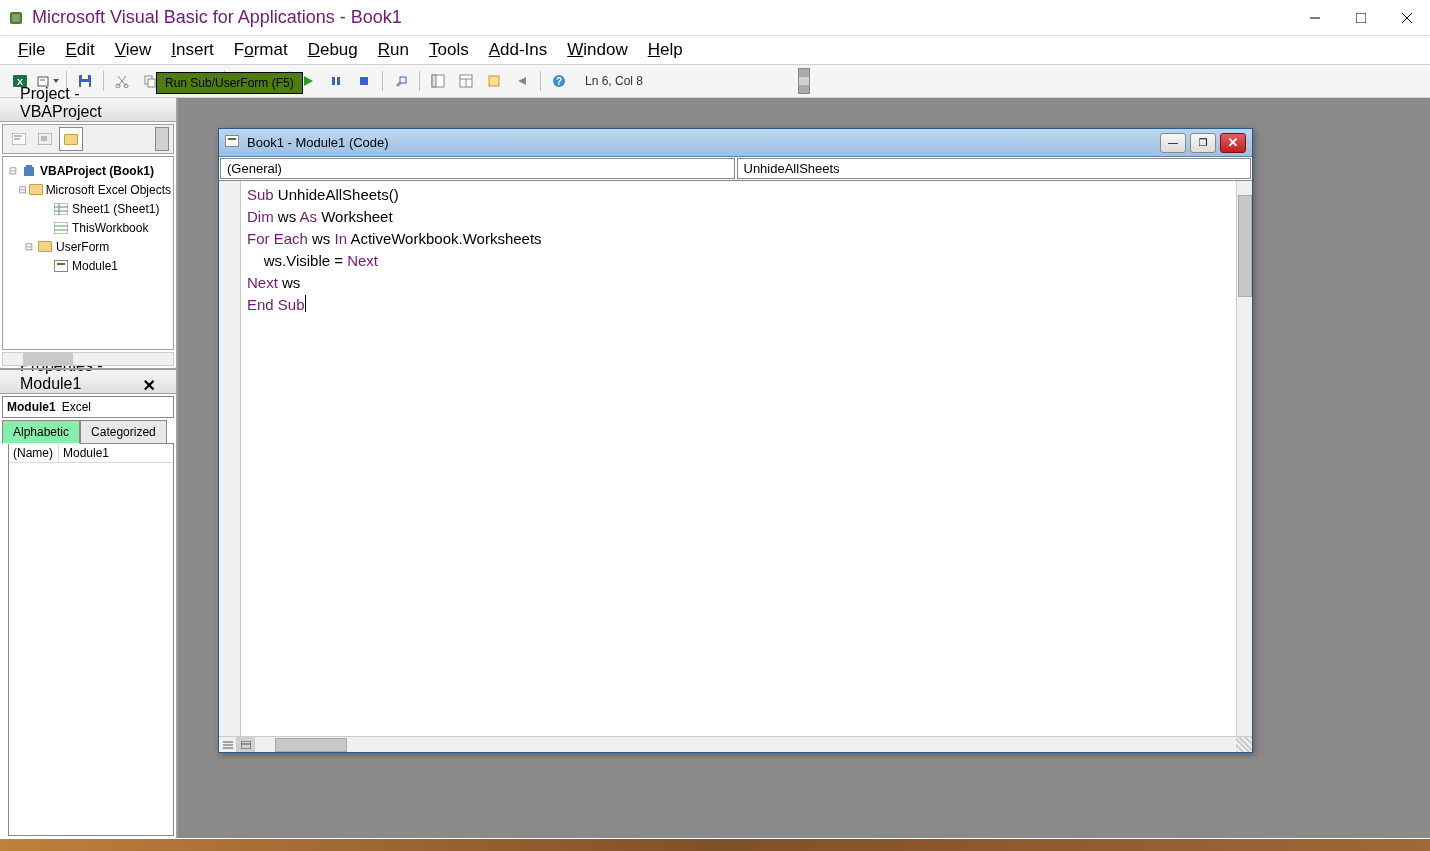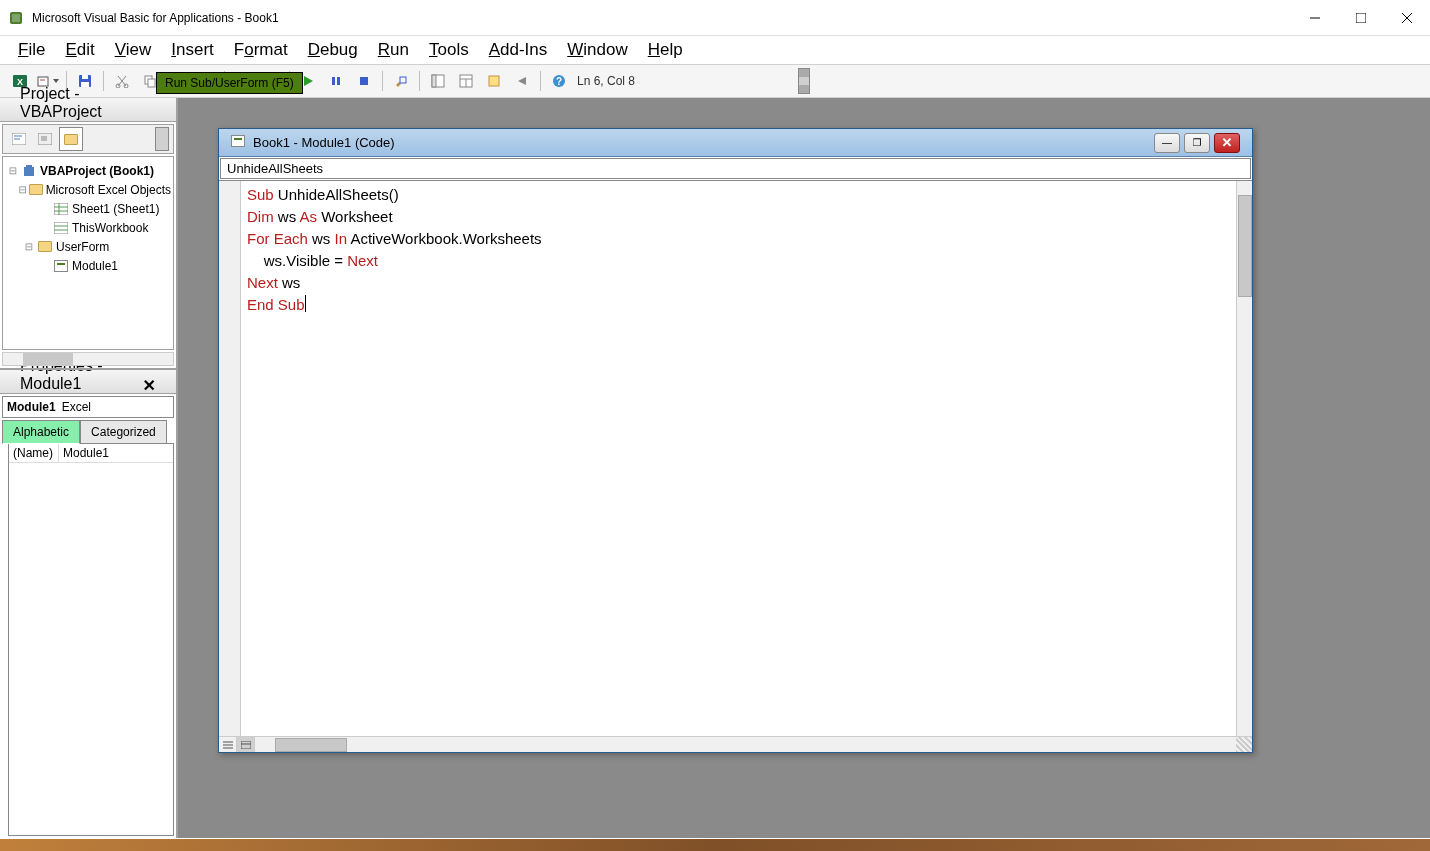"Microsoft Visual Basic for Applications" .titlebar .title { color: #000000 -> #701a75; font-size: 12px -> 18px }
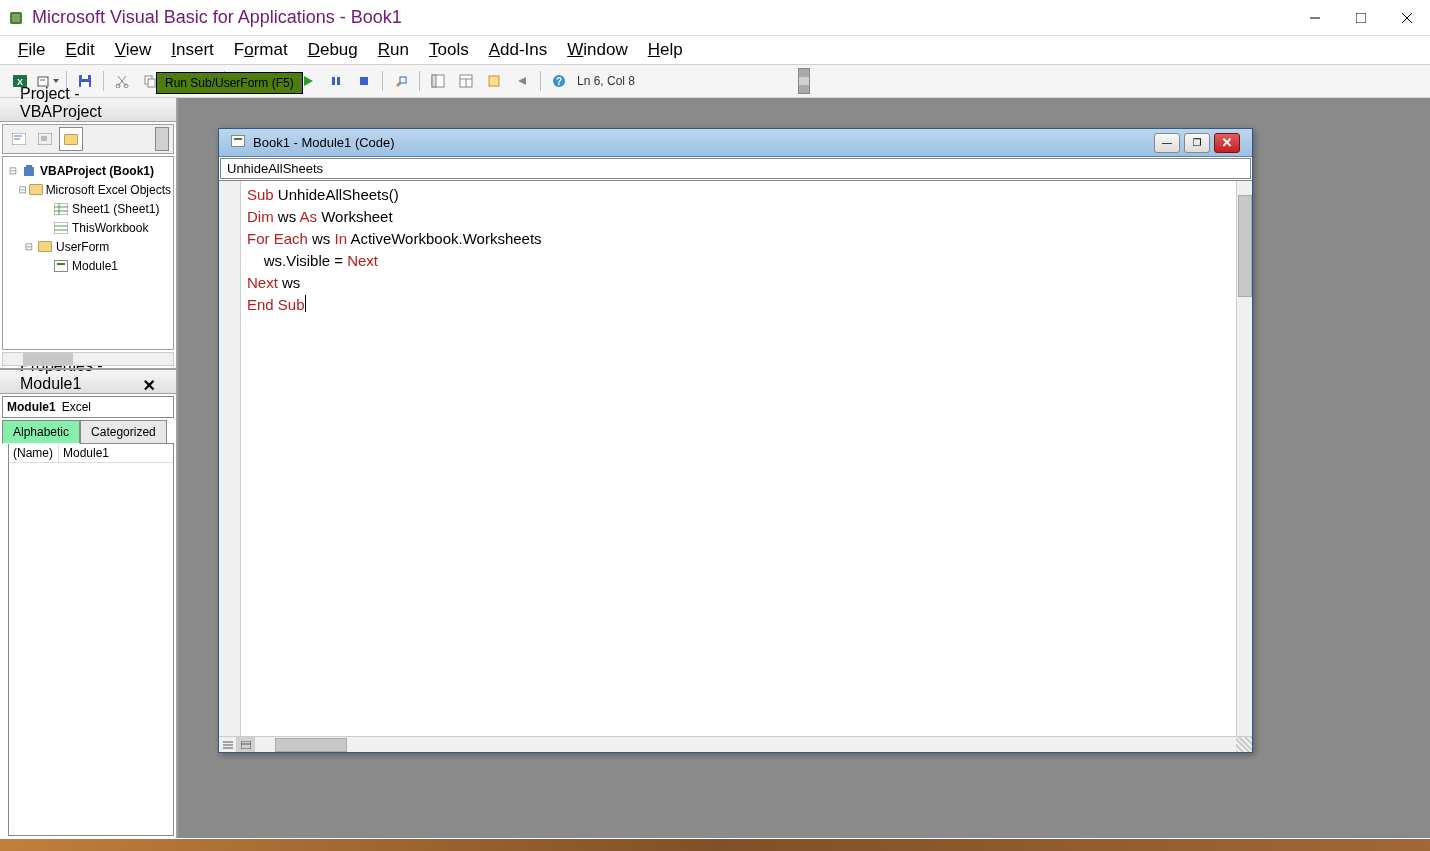"Ln 6, Col 8" .toolbar .status-text { margin-left: 4px -> 12px }
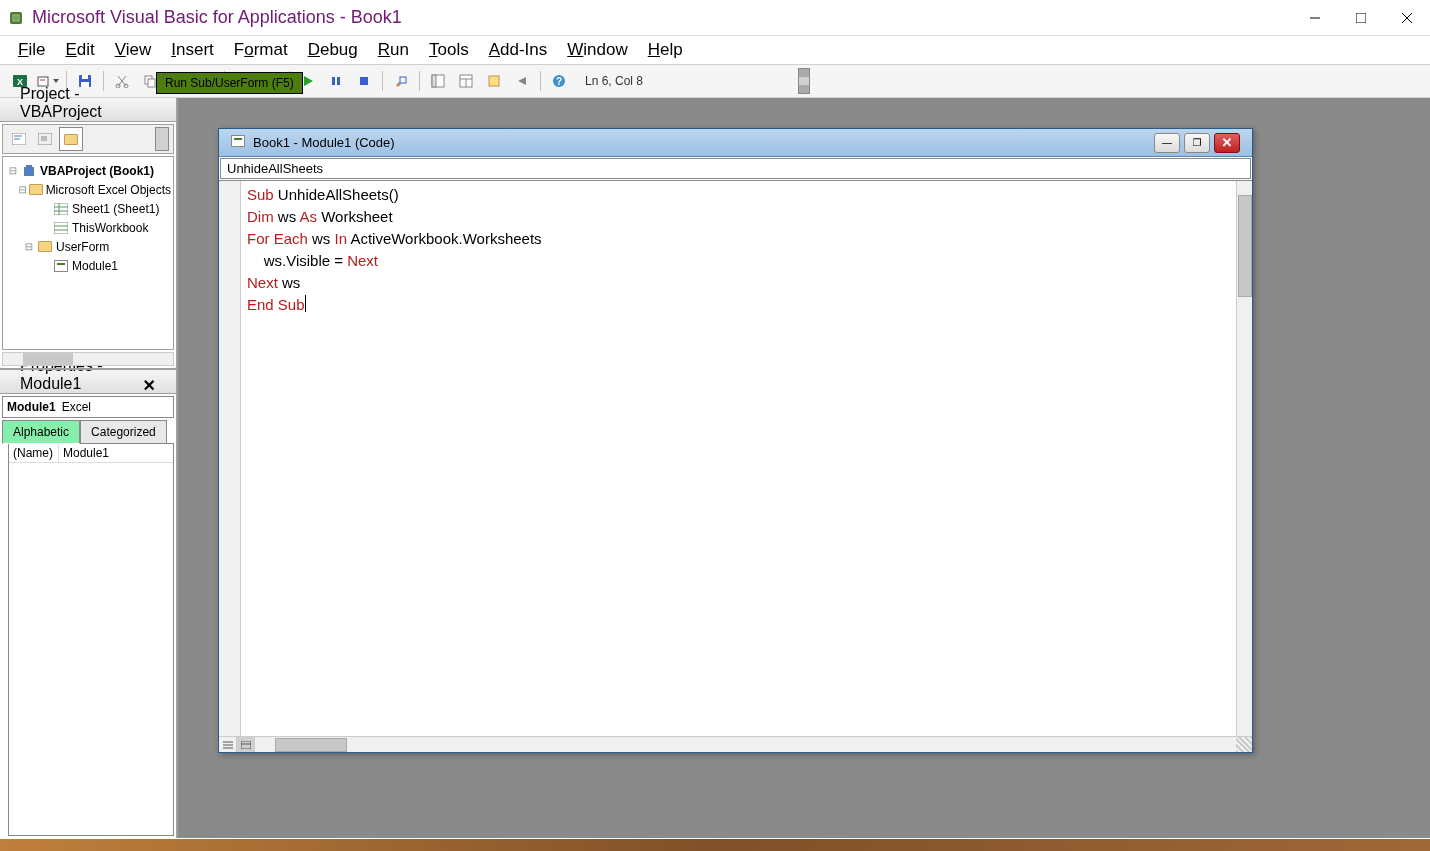"Book1 - Module1 (Code)" .codewin-title { padding: 0 12px -> 0 6px }
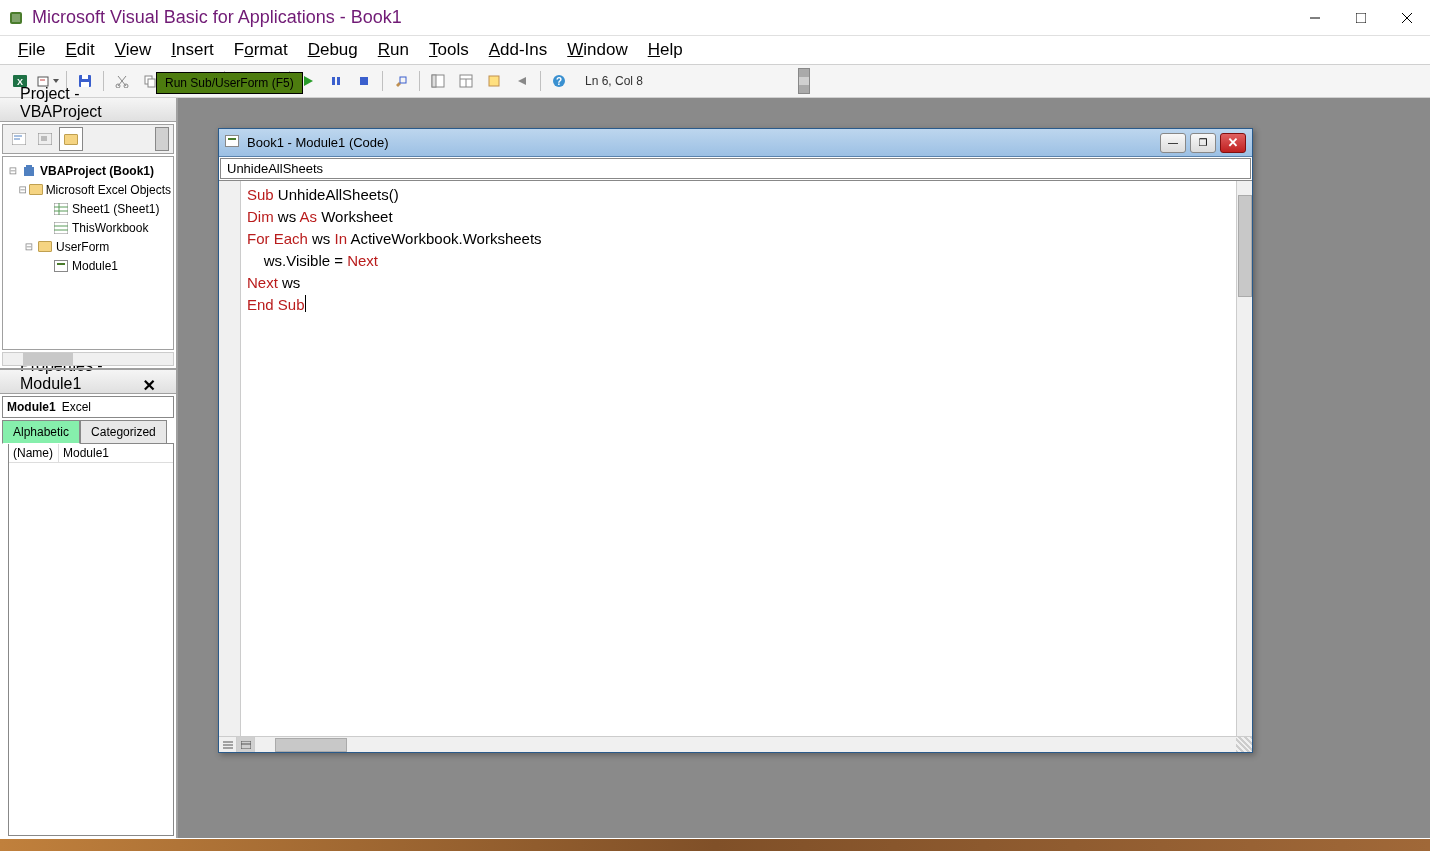"(General)" div.code-combo { html: none -> <div> <span>(General)</span> <span></span> </div> }
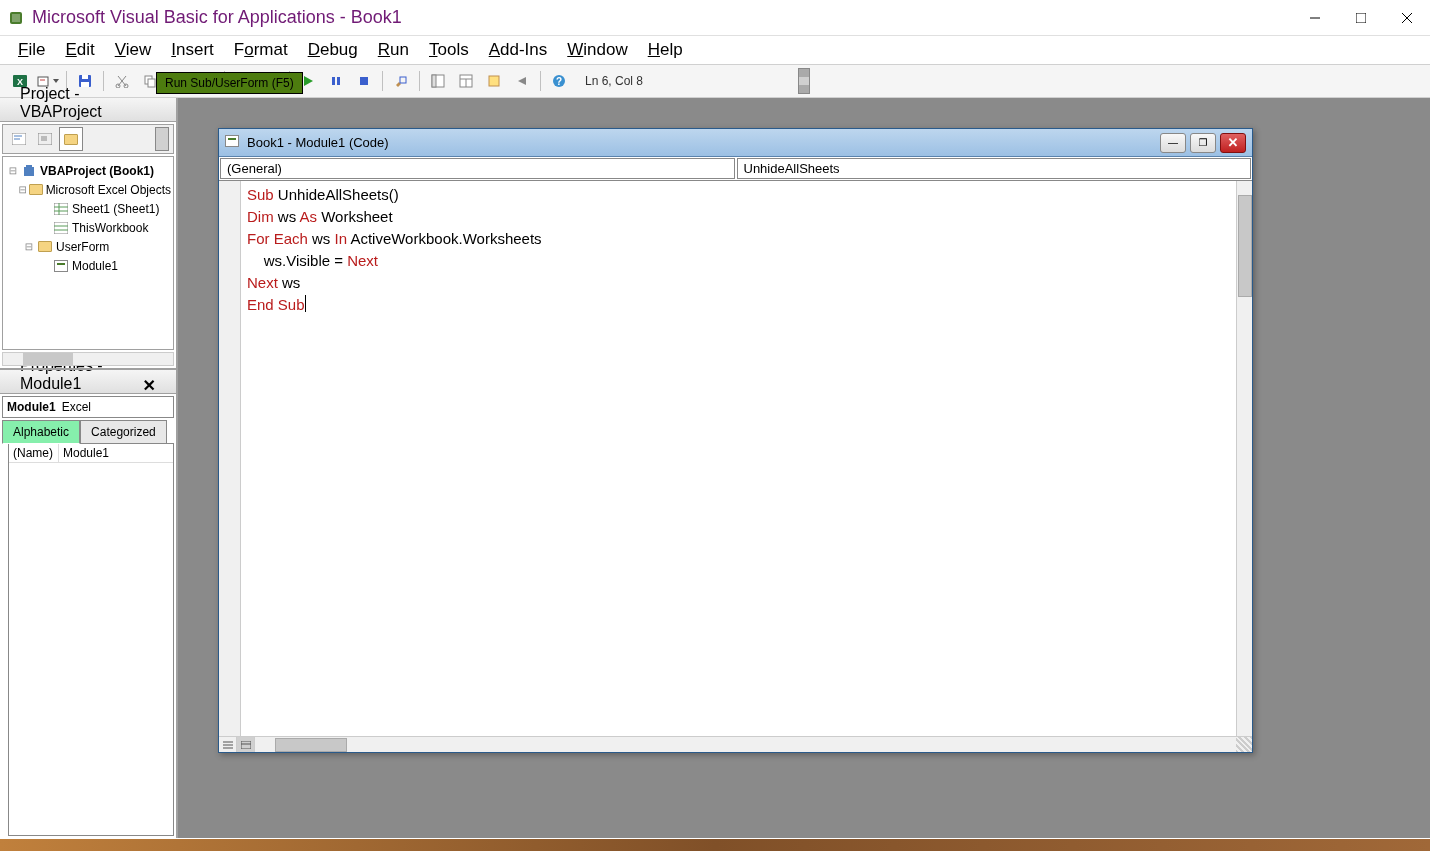"Sub" .code-text .kw { color: #b91c1c -> #701a75 }
